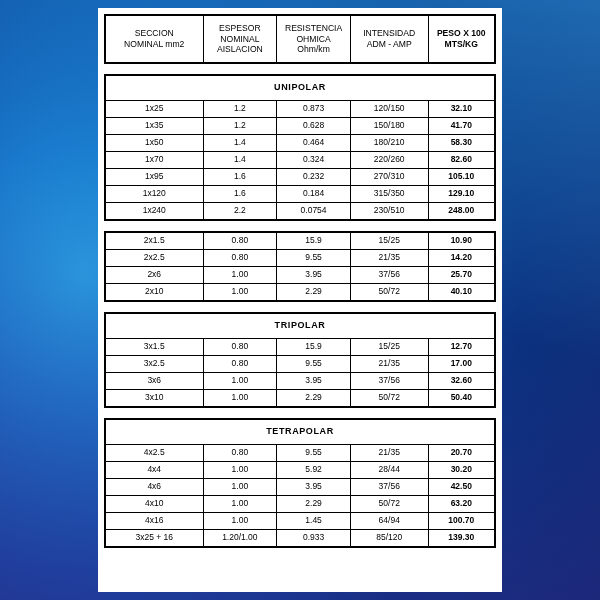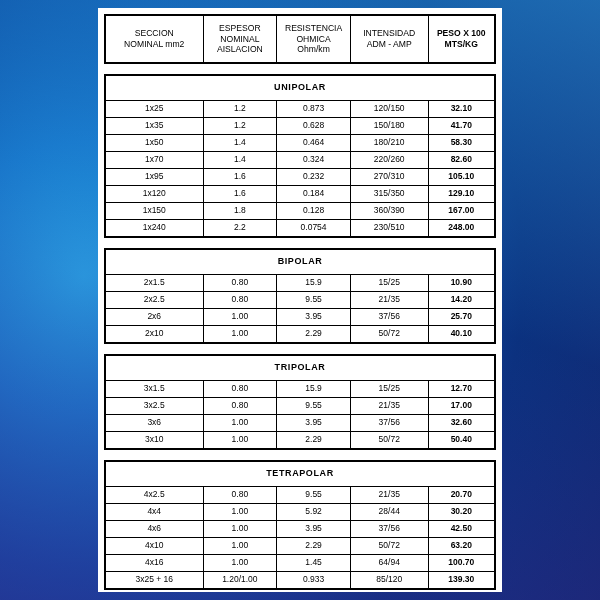"1x150" tr { html: <tr> <td>1x150</td> <td>1.8</td> <td>0.128</td> <td>360/390</td> <td>167.00</td> </tr> -> none }
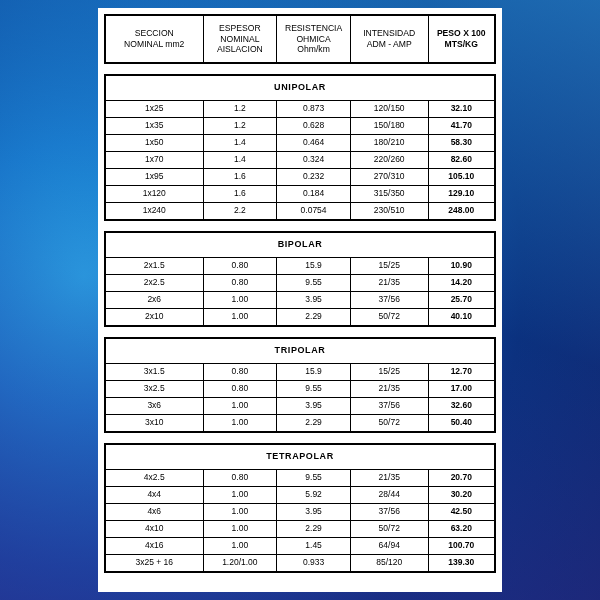"BIPOLAR" tr.group-title { html: <tr> <td>BIPOLAR</td> </tr> -> none }
